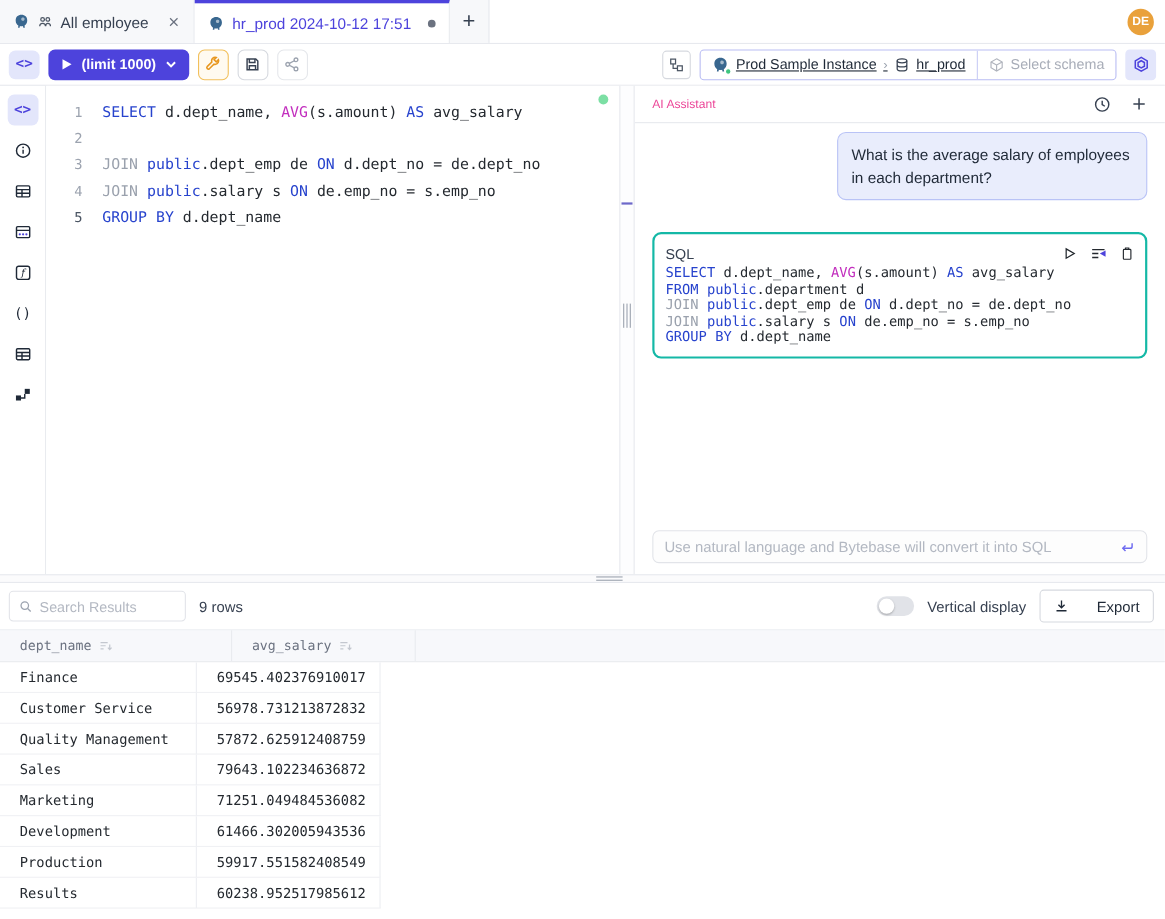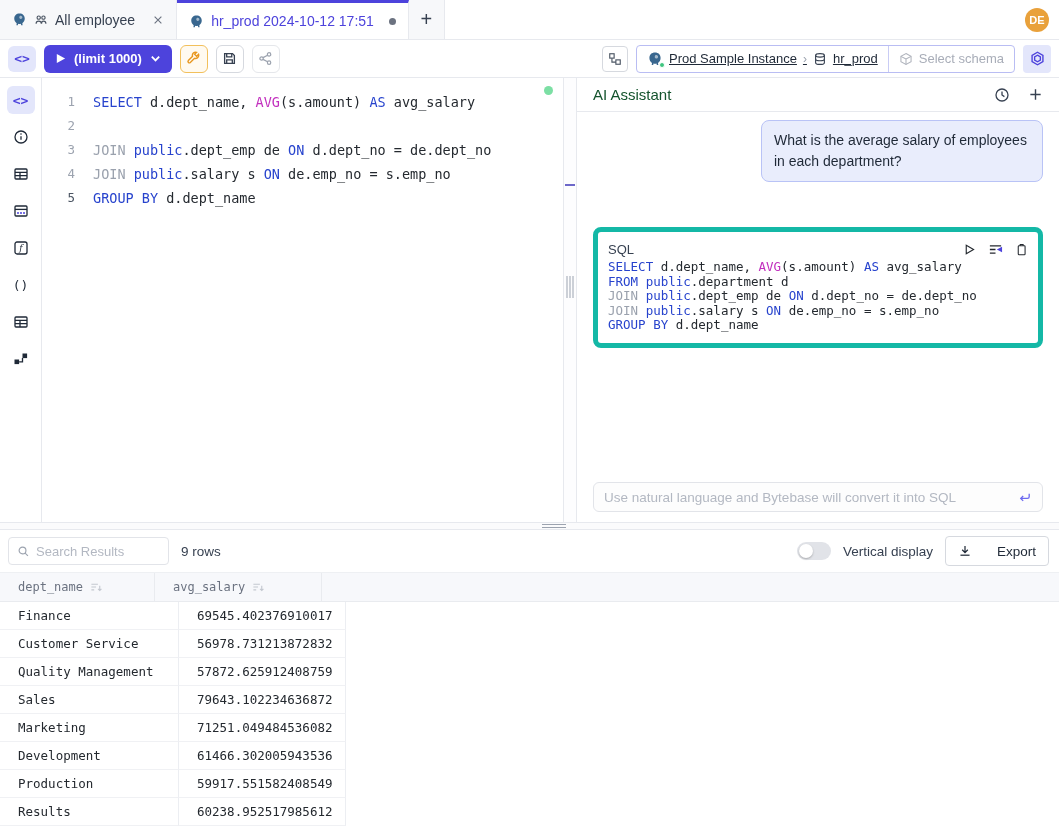"AI Assistant" .ai-title { color: #14532d -> #ec4899; font-size: 15px -> 11px }
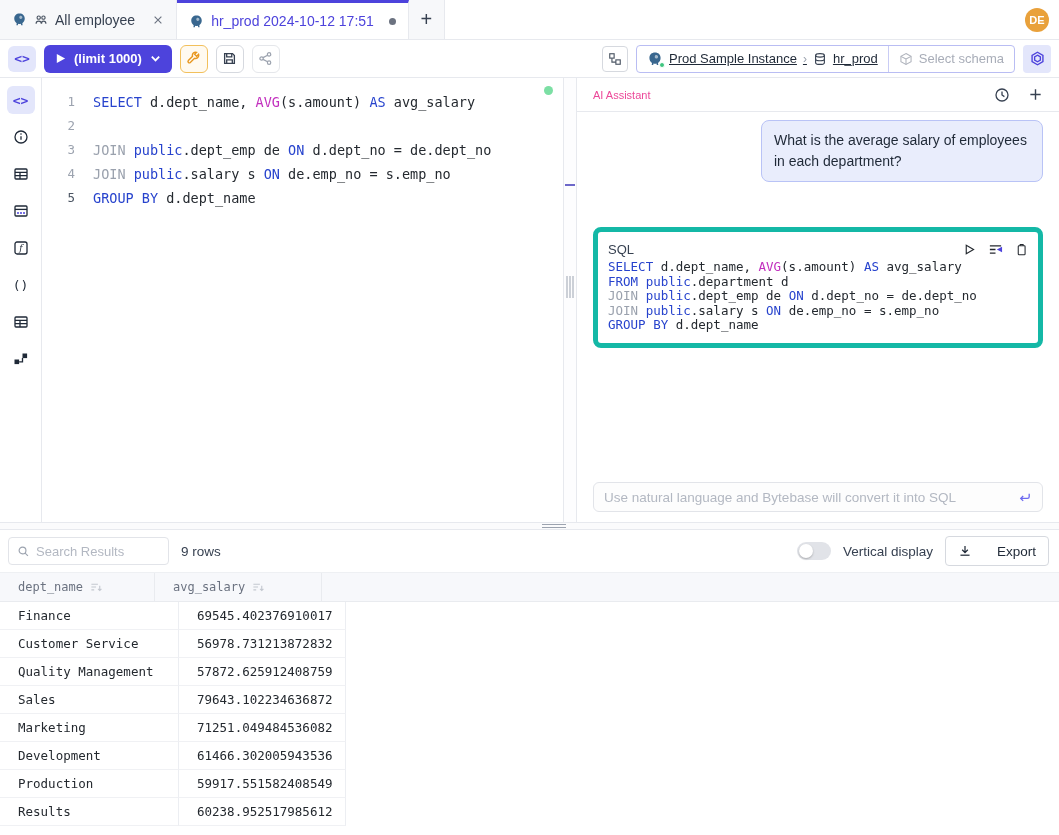"SQL" .code-card { border: 5px solid #14b8a6 -> 2px solid #14b8a6; margin-top: 21px -> 5px }
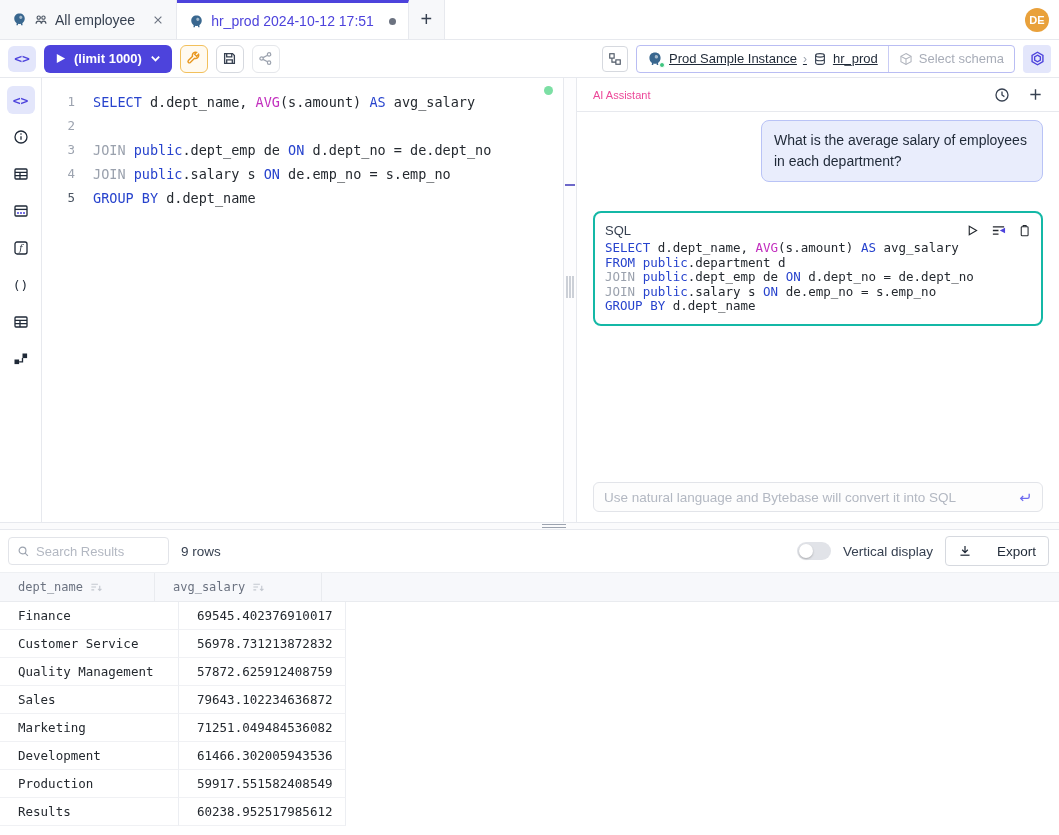"dept_name" .th.c1 { width: 155px -> 211px }
